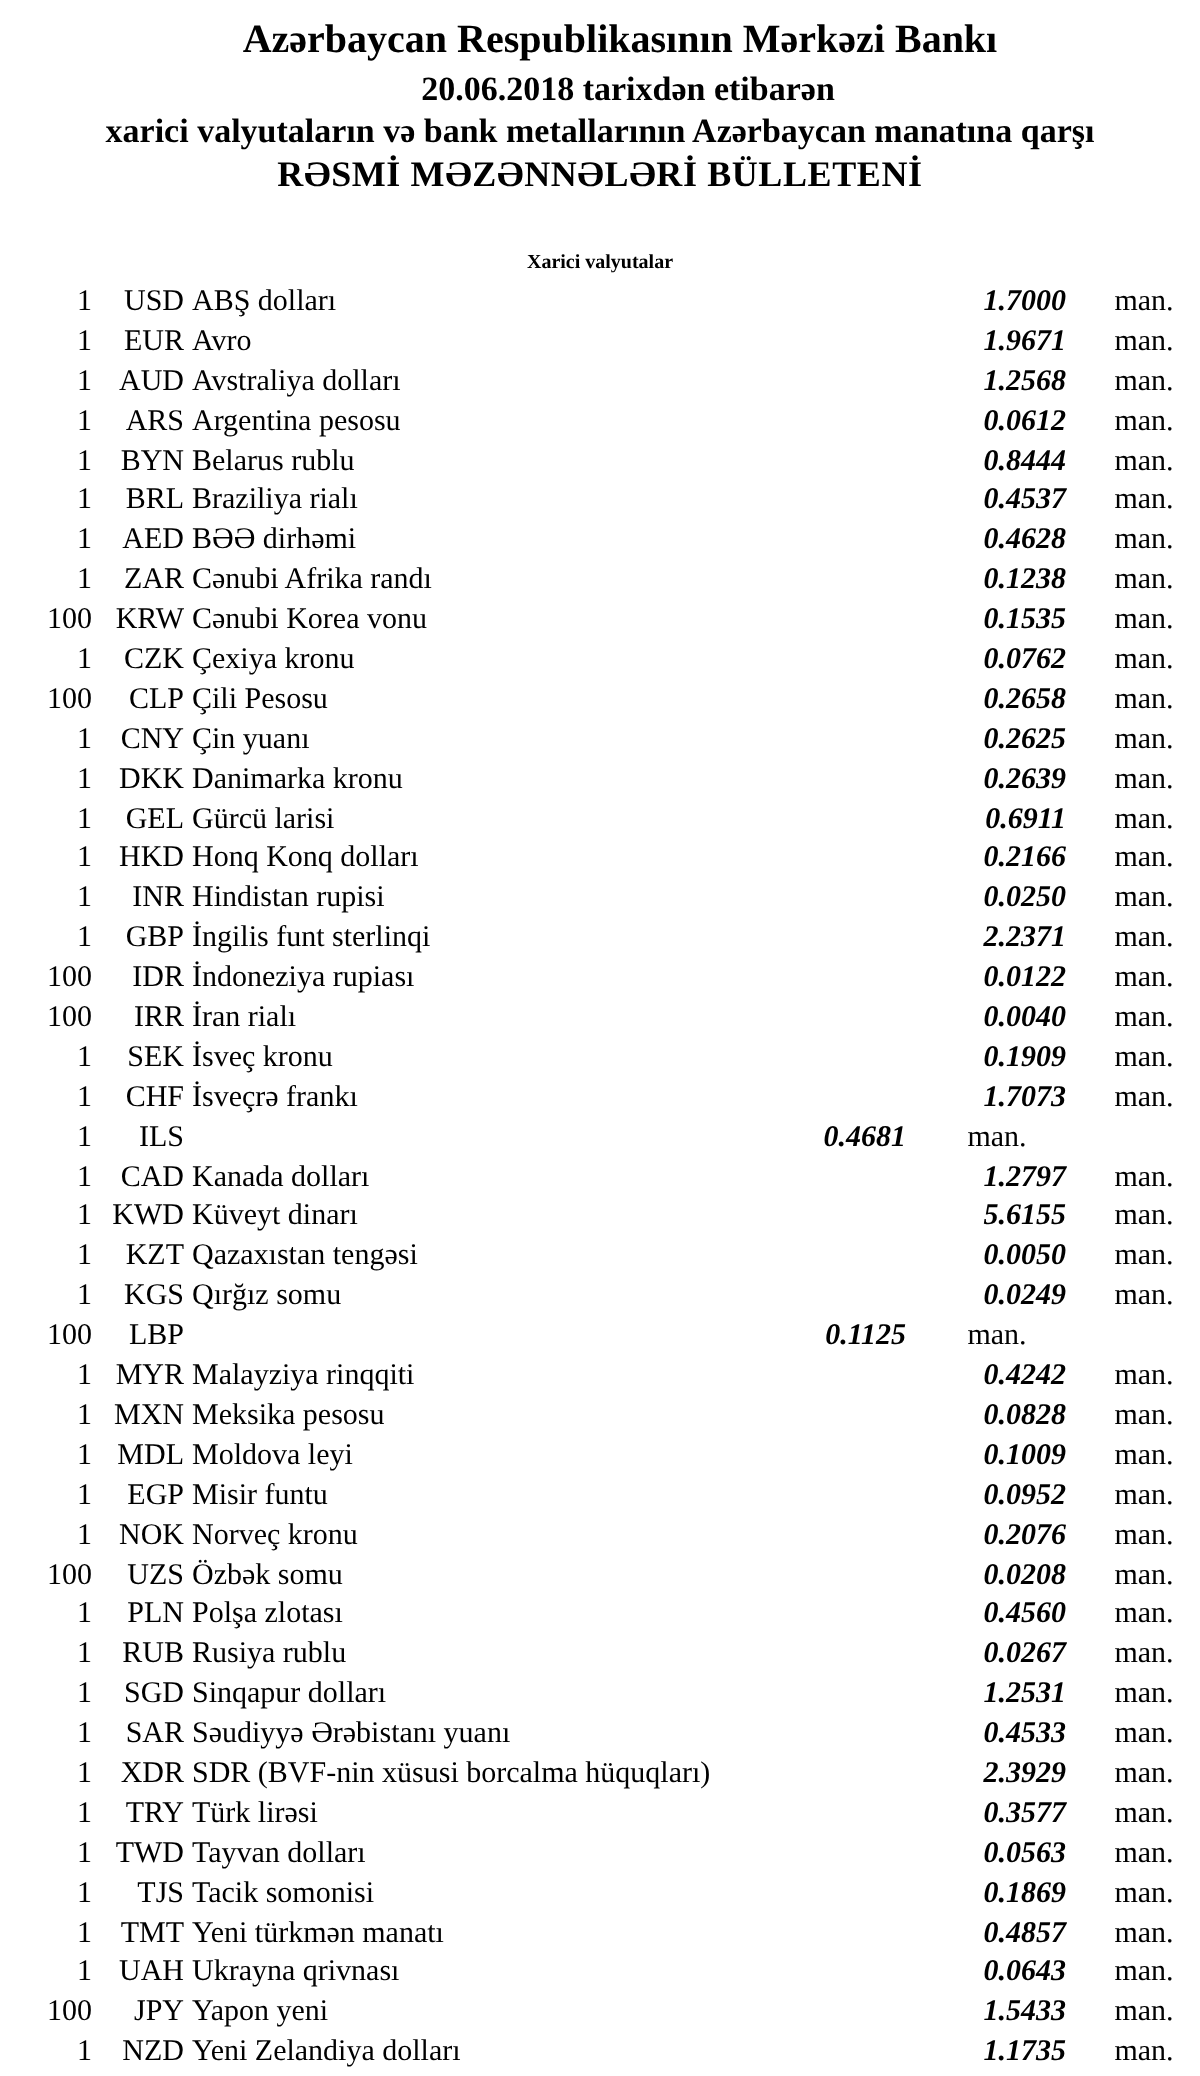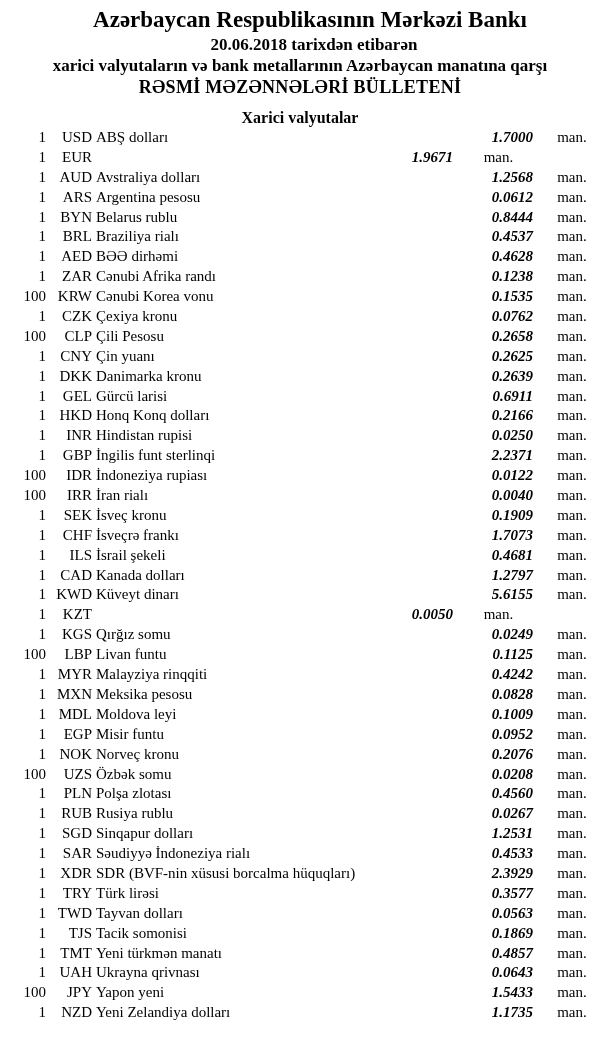"Azərbaycan Respublikasının Mərkəzi Bankı" .bank-name { font-size: 23px -> 20px }
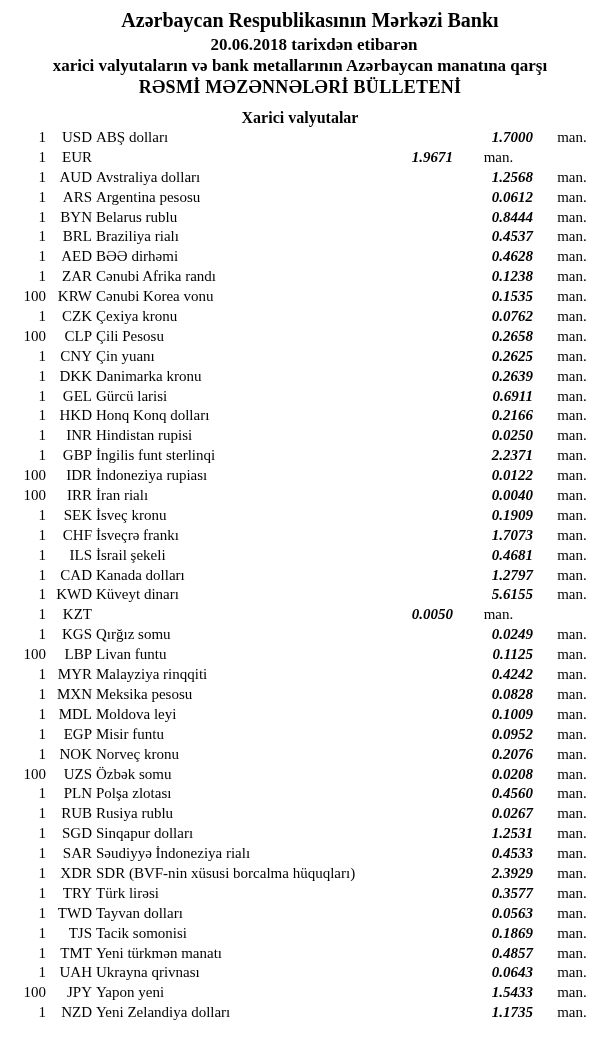"Xarici valyutalar" .section-title { font-size: 16px -> 10px; margin-top: 10px -> 24px }
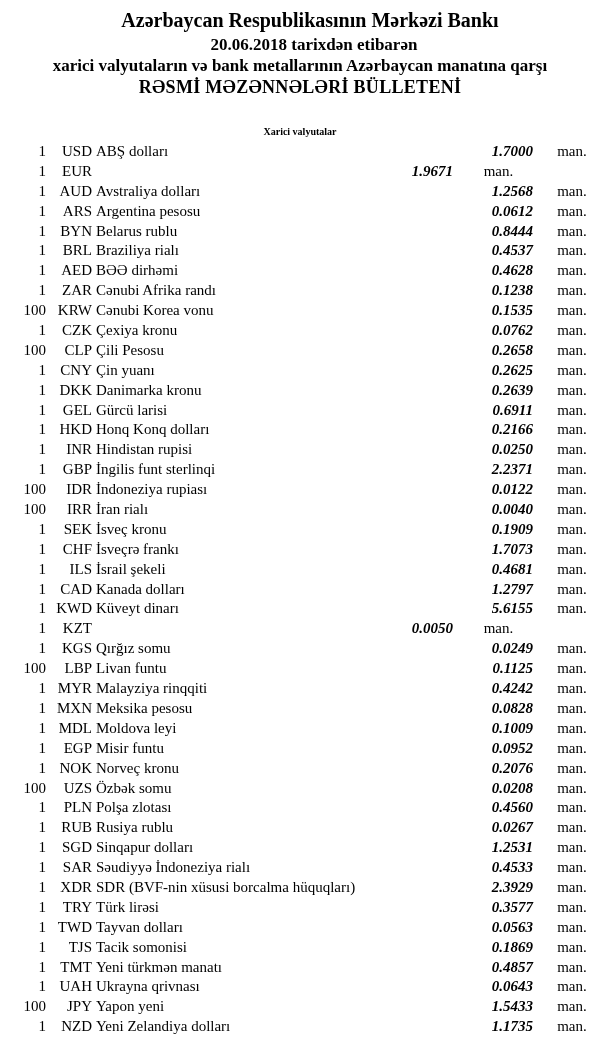"Avro" span.cell { html: none -> <span>Avro</span> }
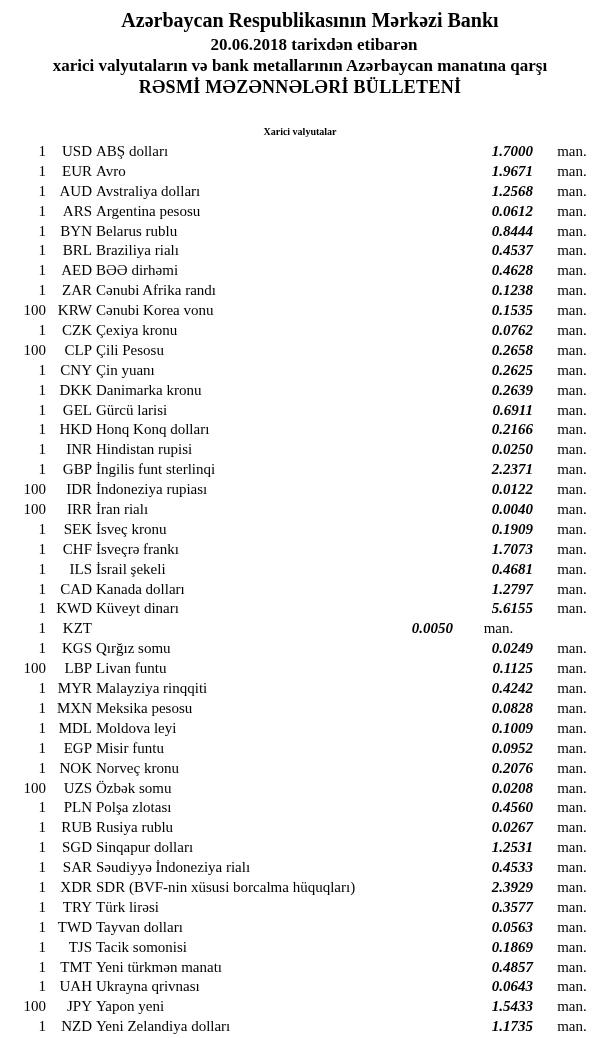"İsrail şekeli" span.cell { html: <span>İsrail şekeli</span> -> none }
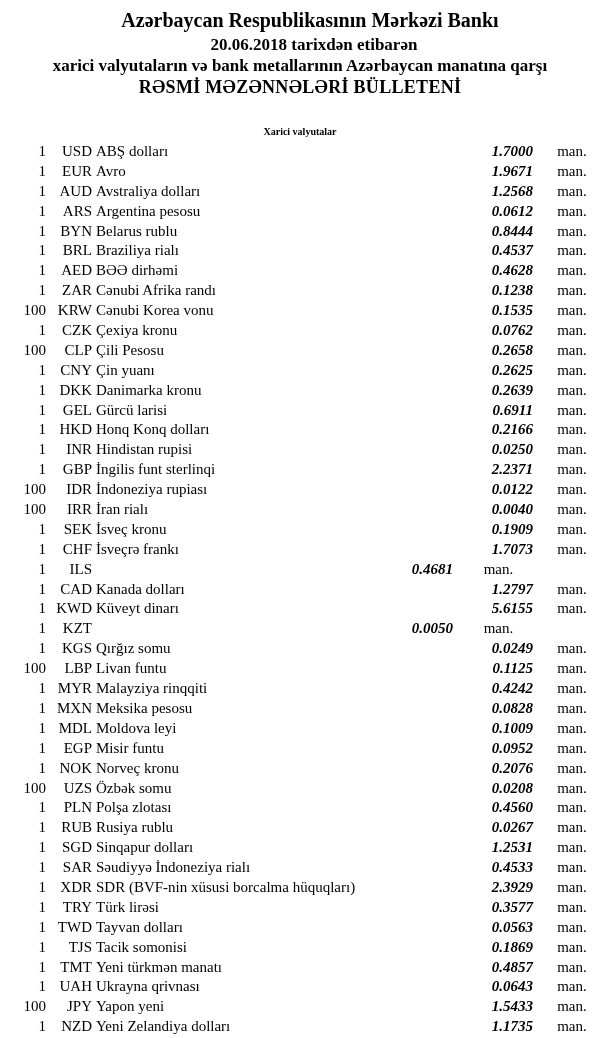"Qazaxıstan tengəsi" span.cell { html: none -> <span>Qazaxıstan tengəsi</span> }
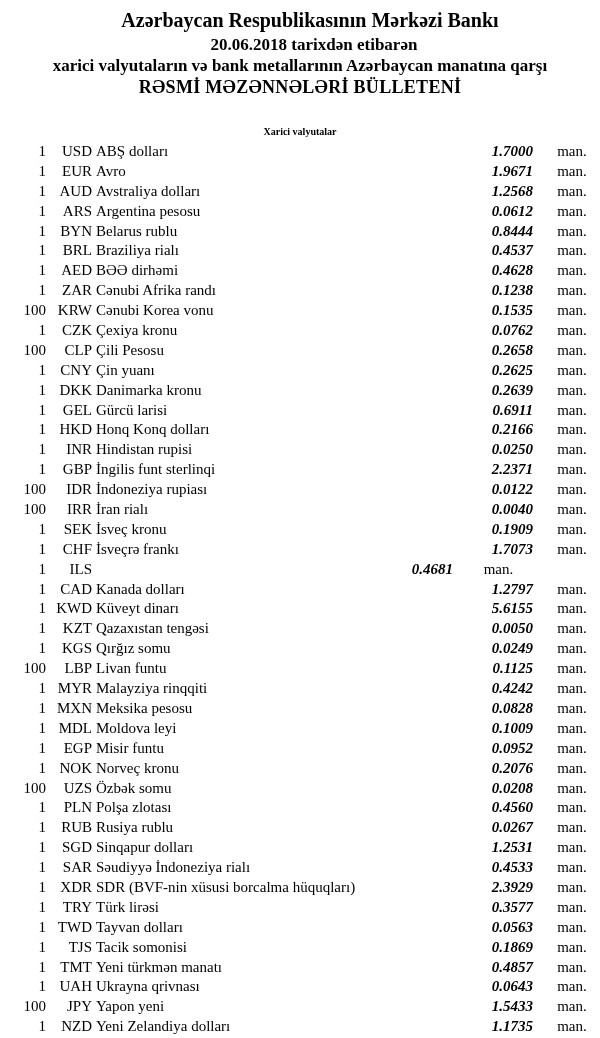"Livan funtu" span.cell { html: <span>Livan funtu</span> -> none }
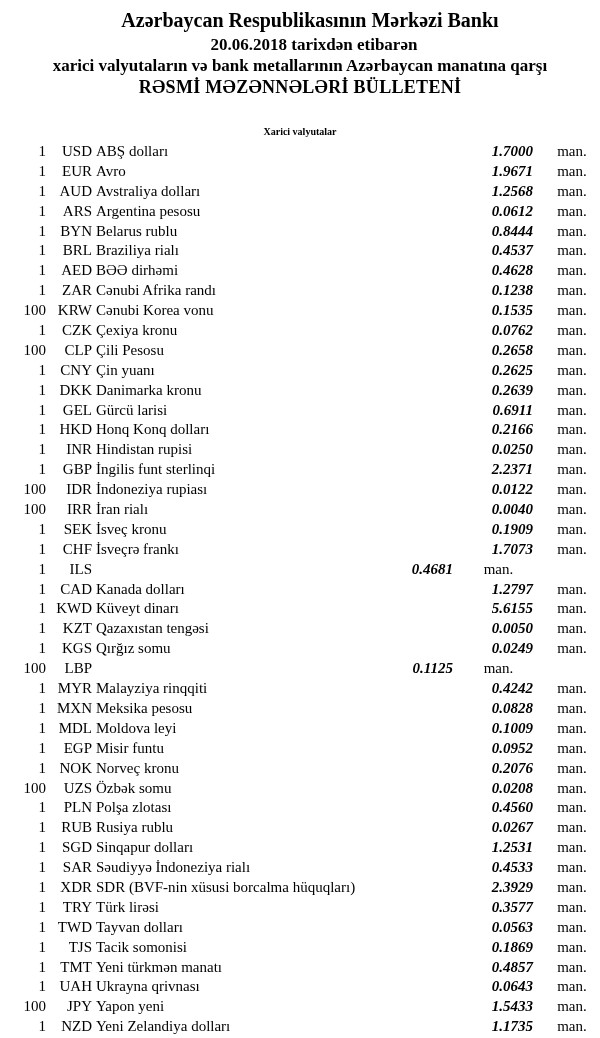"Səudiyyə İndoneziya rialı" span.cell { text: İndoneziya rialı -> Ərəbistanı yuanı }
